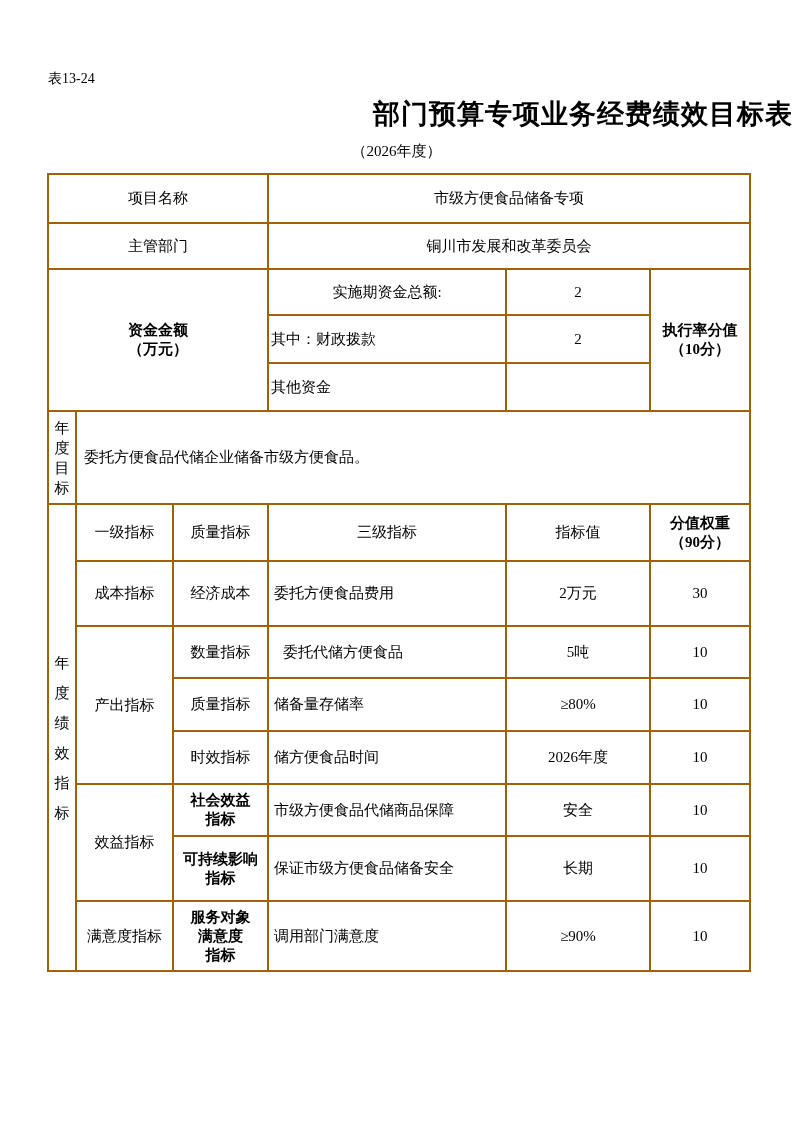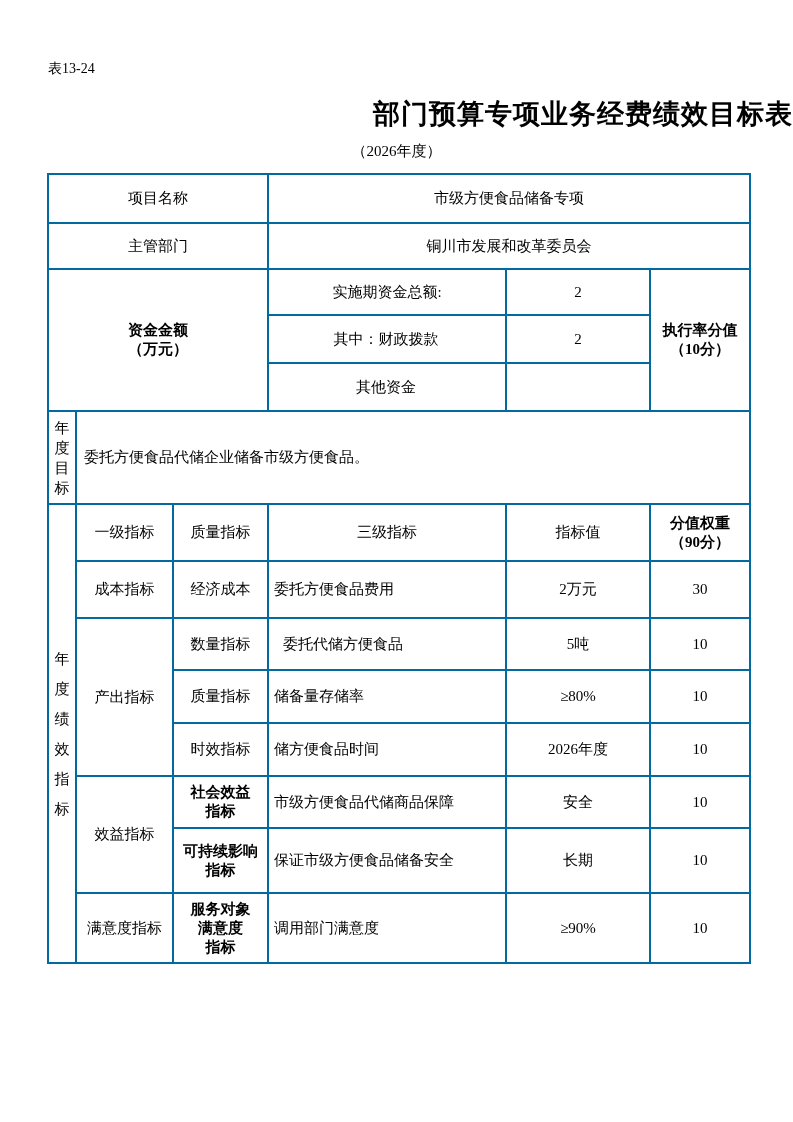"表13-24" .form-code { top: 60px -> 70px }
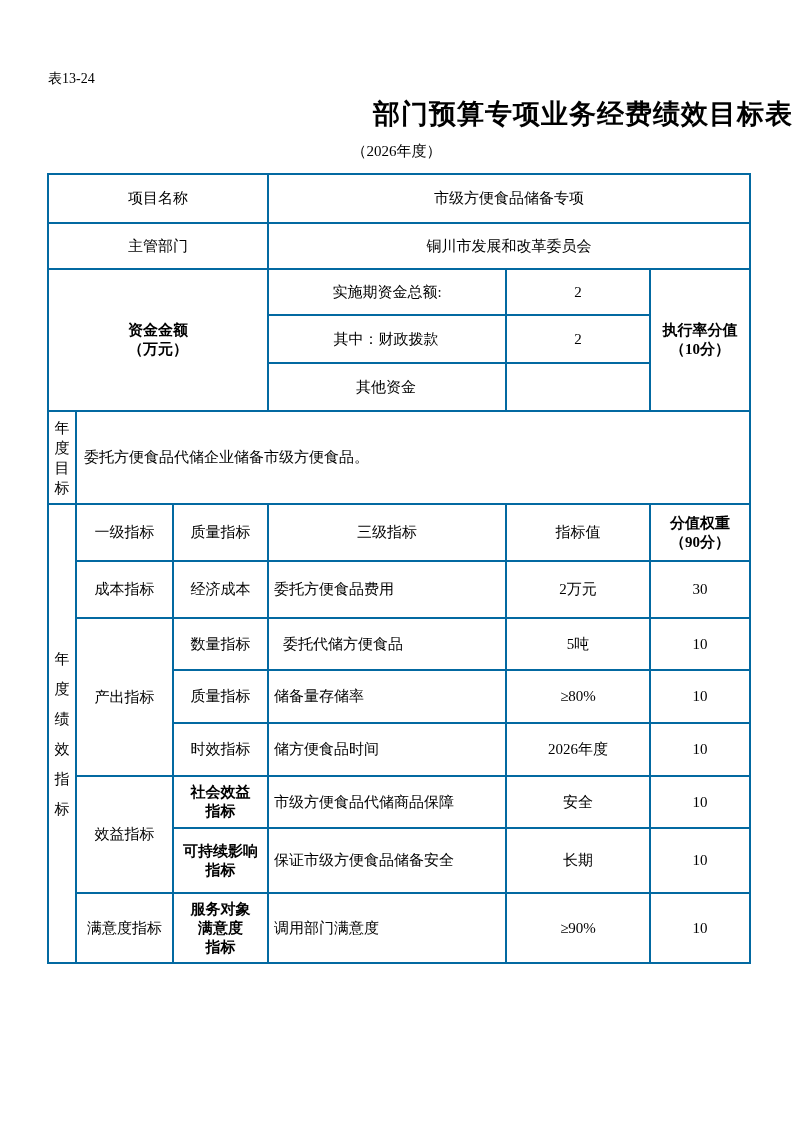"项目名称" table.main, table.main td { border: 2px solid #0369a1 -> 2px solid #a16207 }
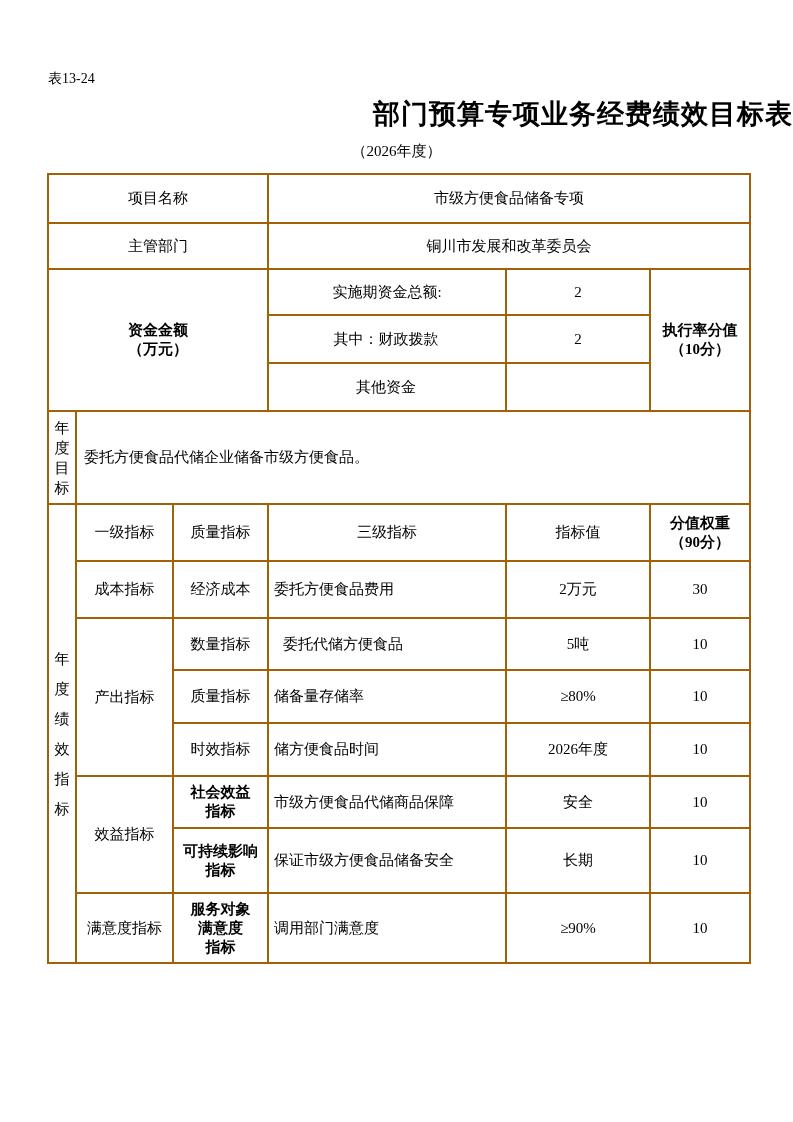"其中：财政拨款" .right { text-align: center -> left }
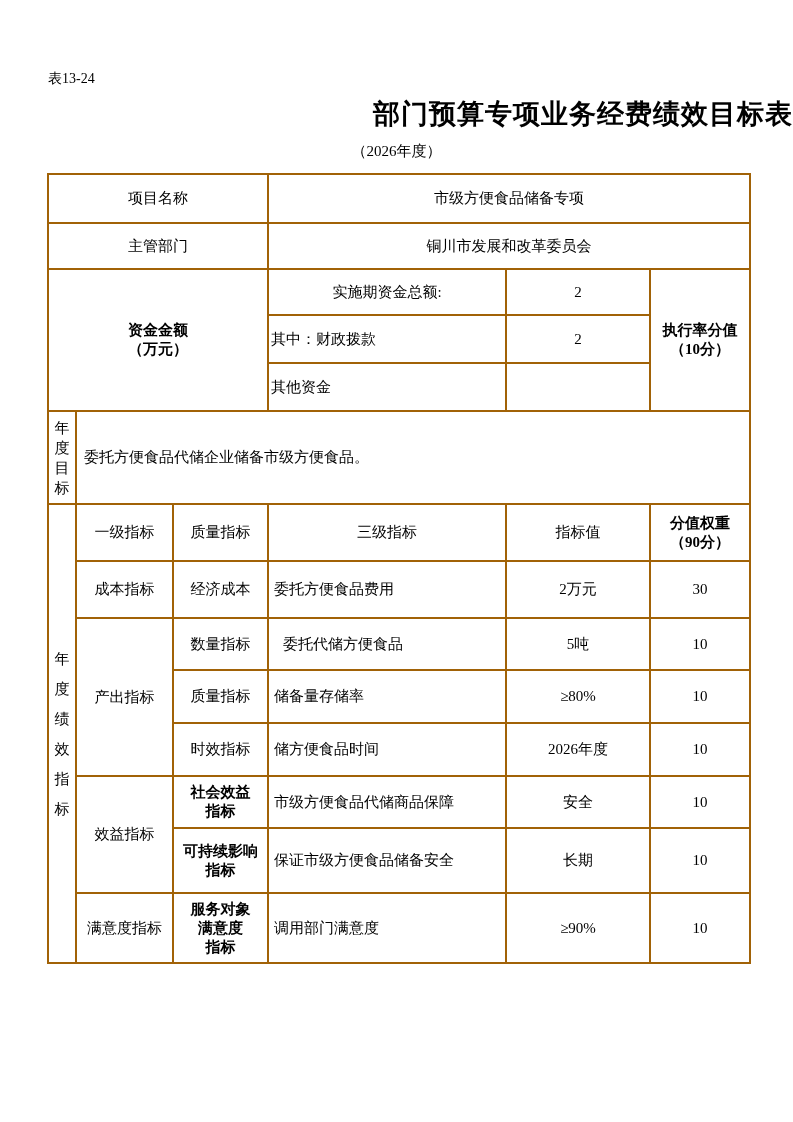"成本指标" .r8 { height: 57px -> 65px }
